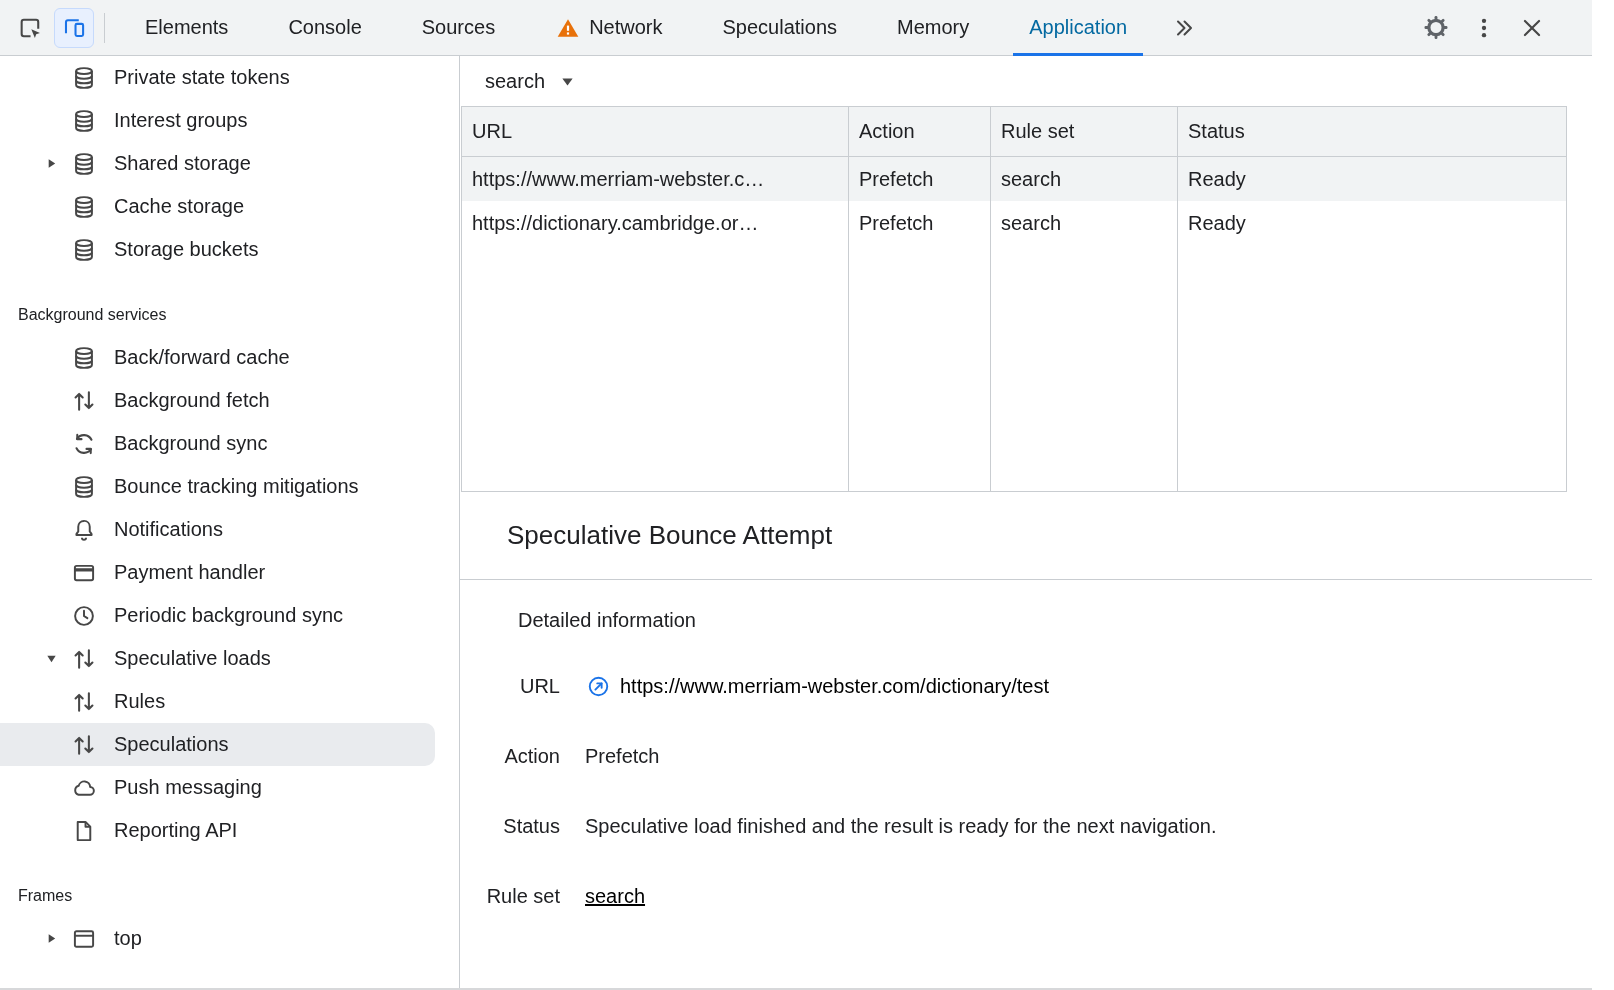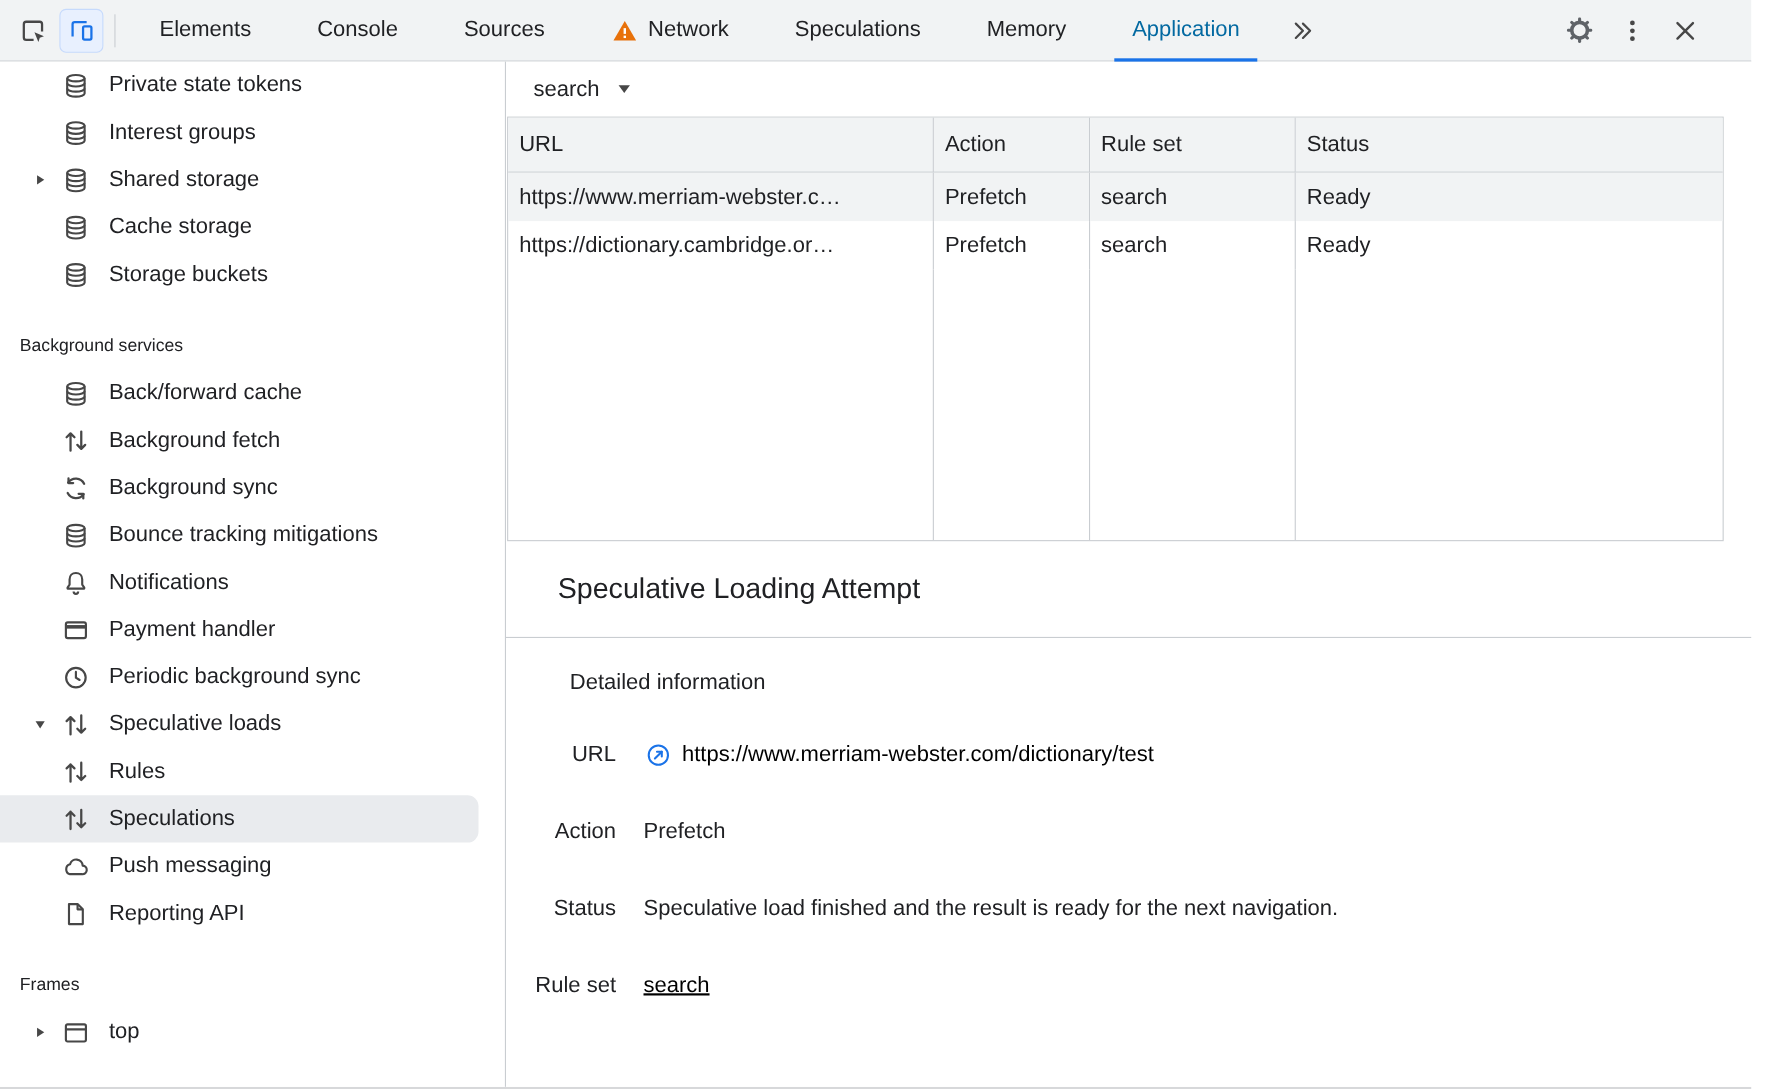"Private state tokens" .side-row { padding-left: 16px -> 31px }
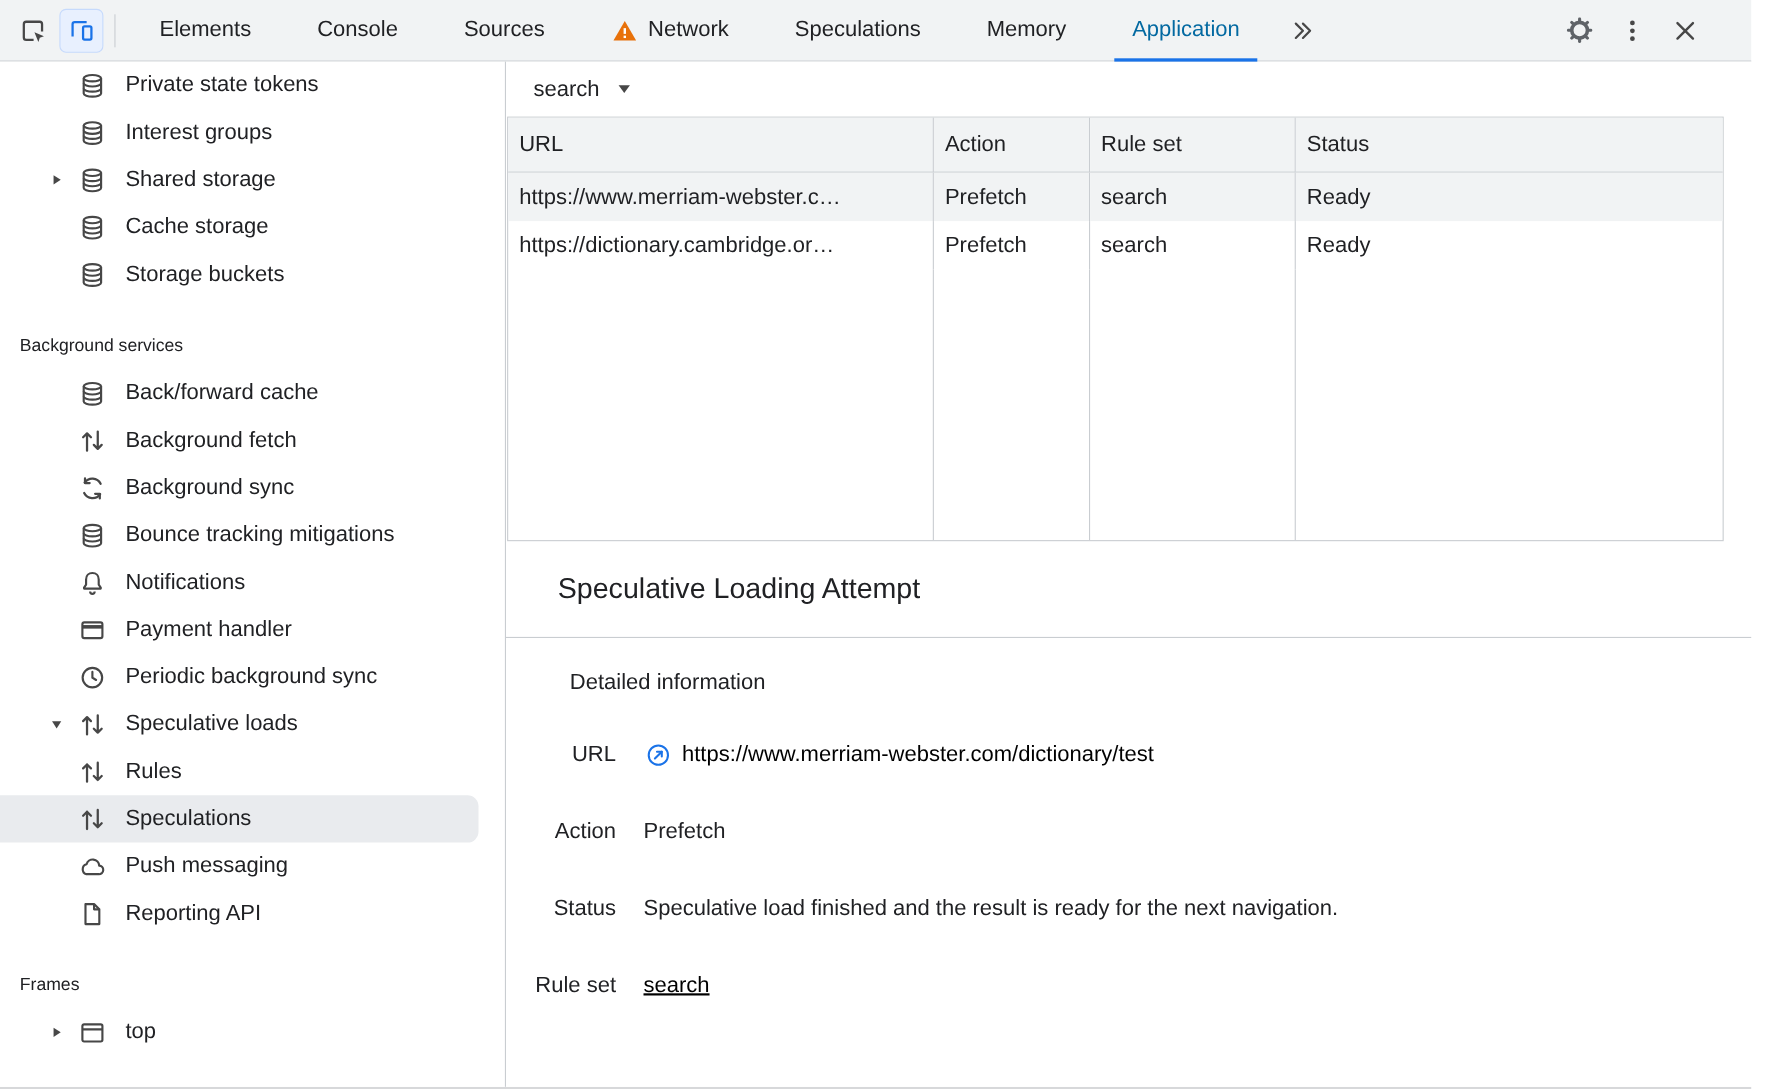"Speculative Loading Attempt" span { text: Loading -> Bounce }
